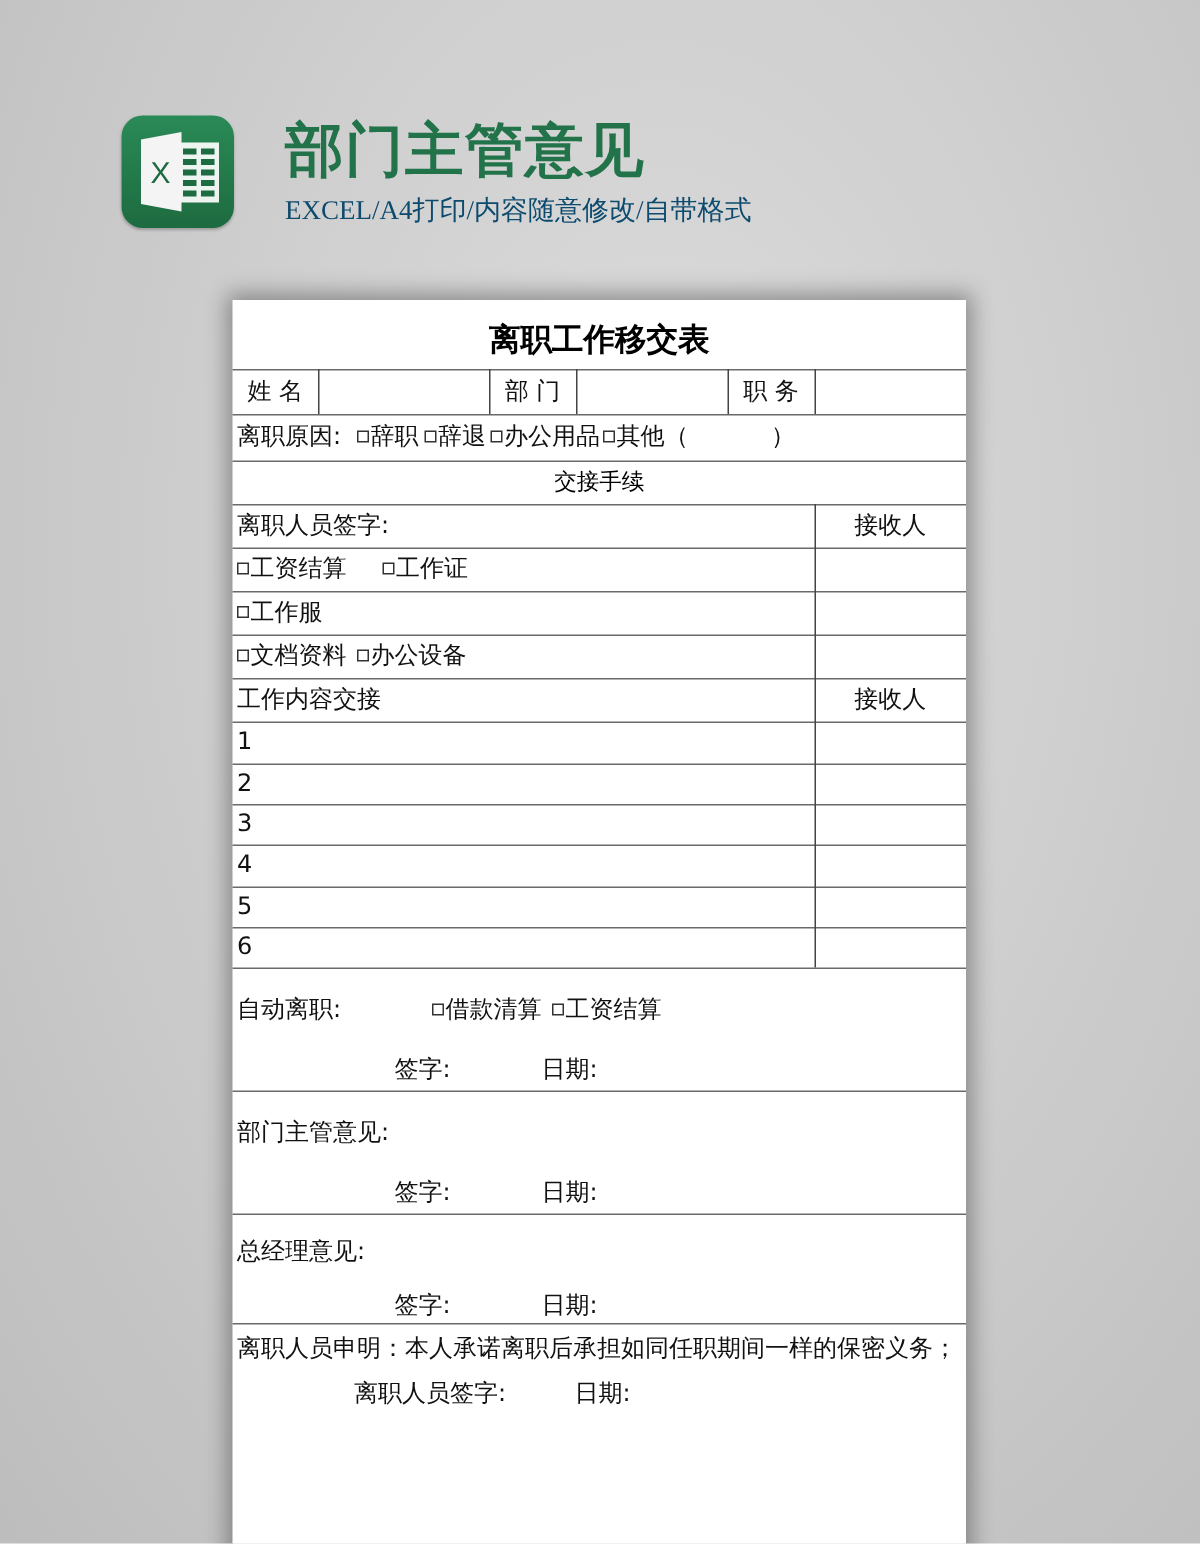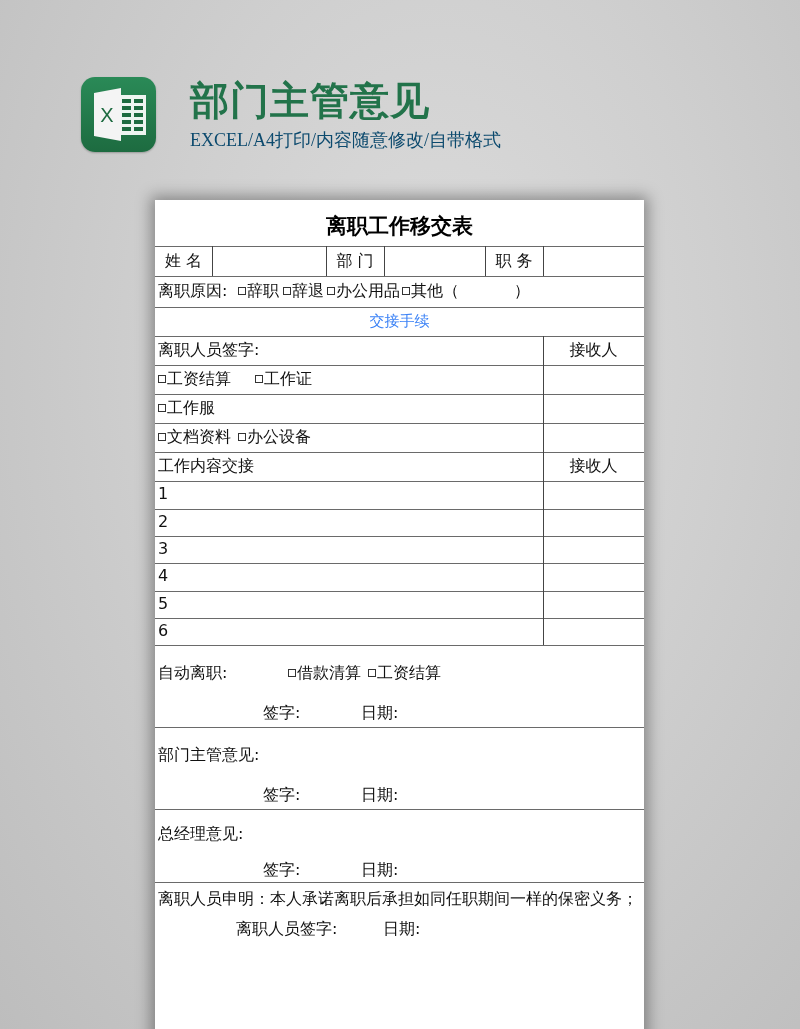"交接手续" .section { color: #3b82f6 -> #000000 }
